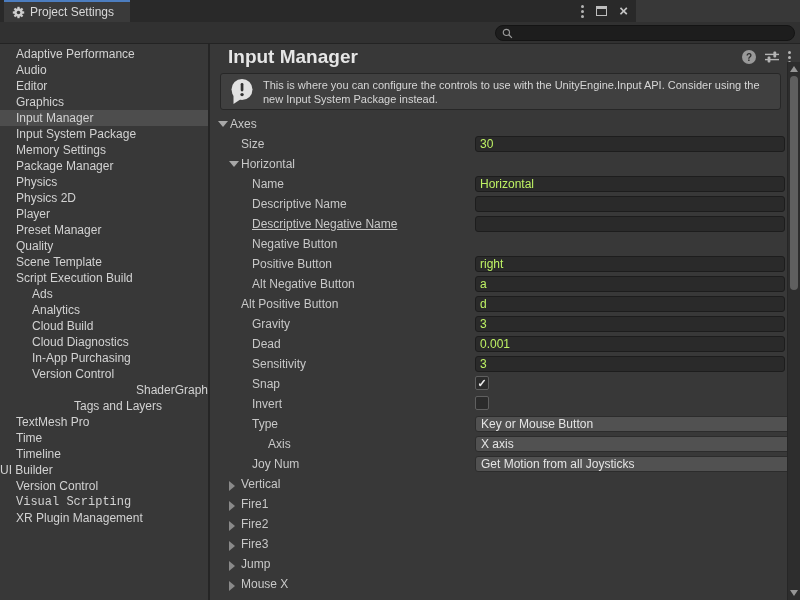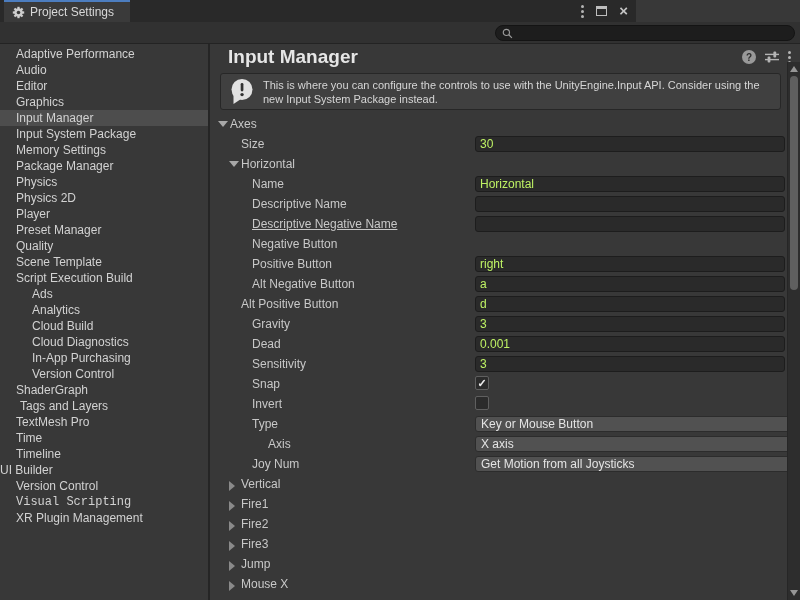"ShaderGraph" div.sb-item { padding-left: 16px -> none; text-align: none -> right }
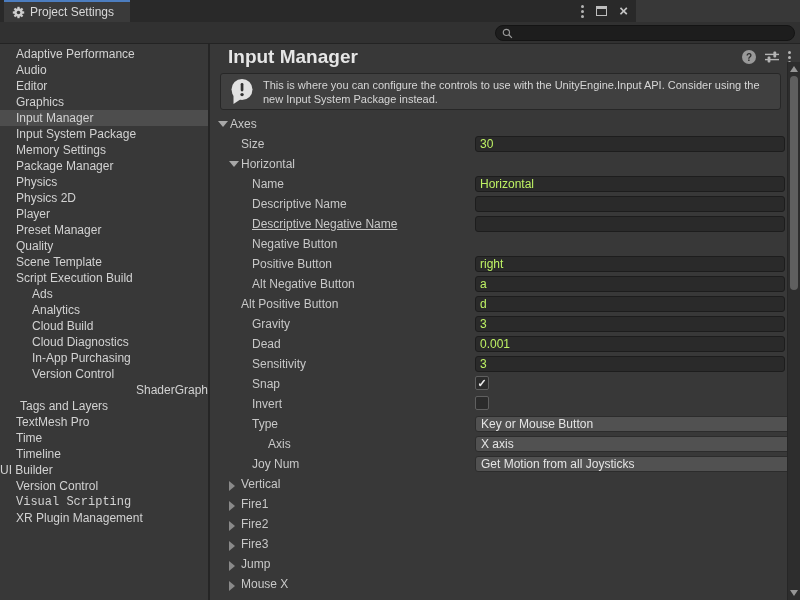"Tags and Layers" div.sb-item { padding-left: 20px -> 28px; text-align: none -> center }
